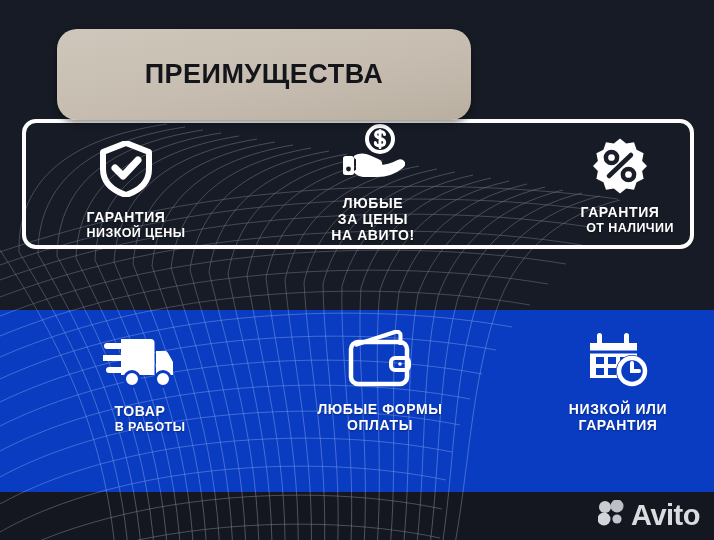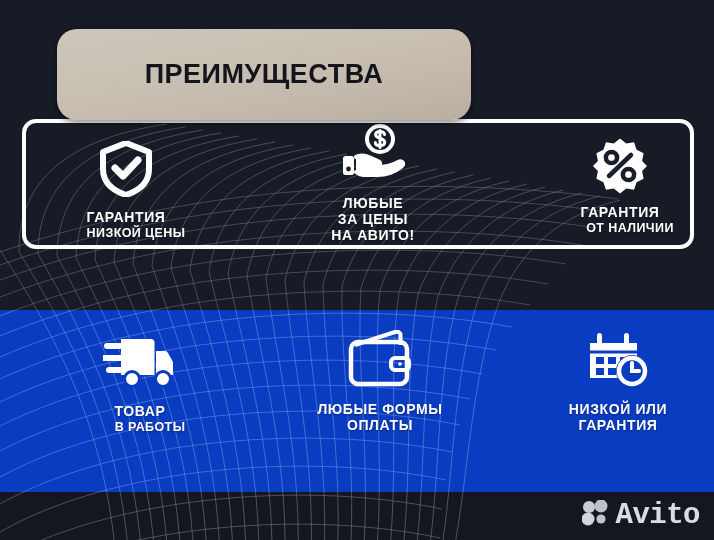"Avito" .avito-word { font-family: Liberation Mono, monospace -> none }
